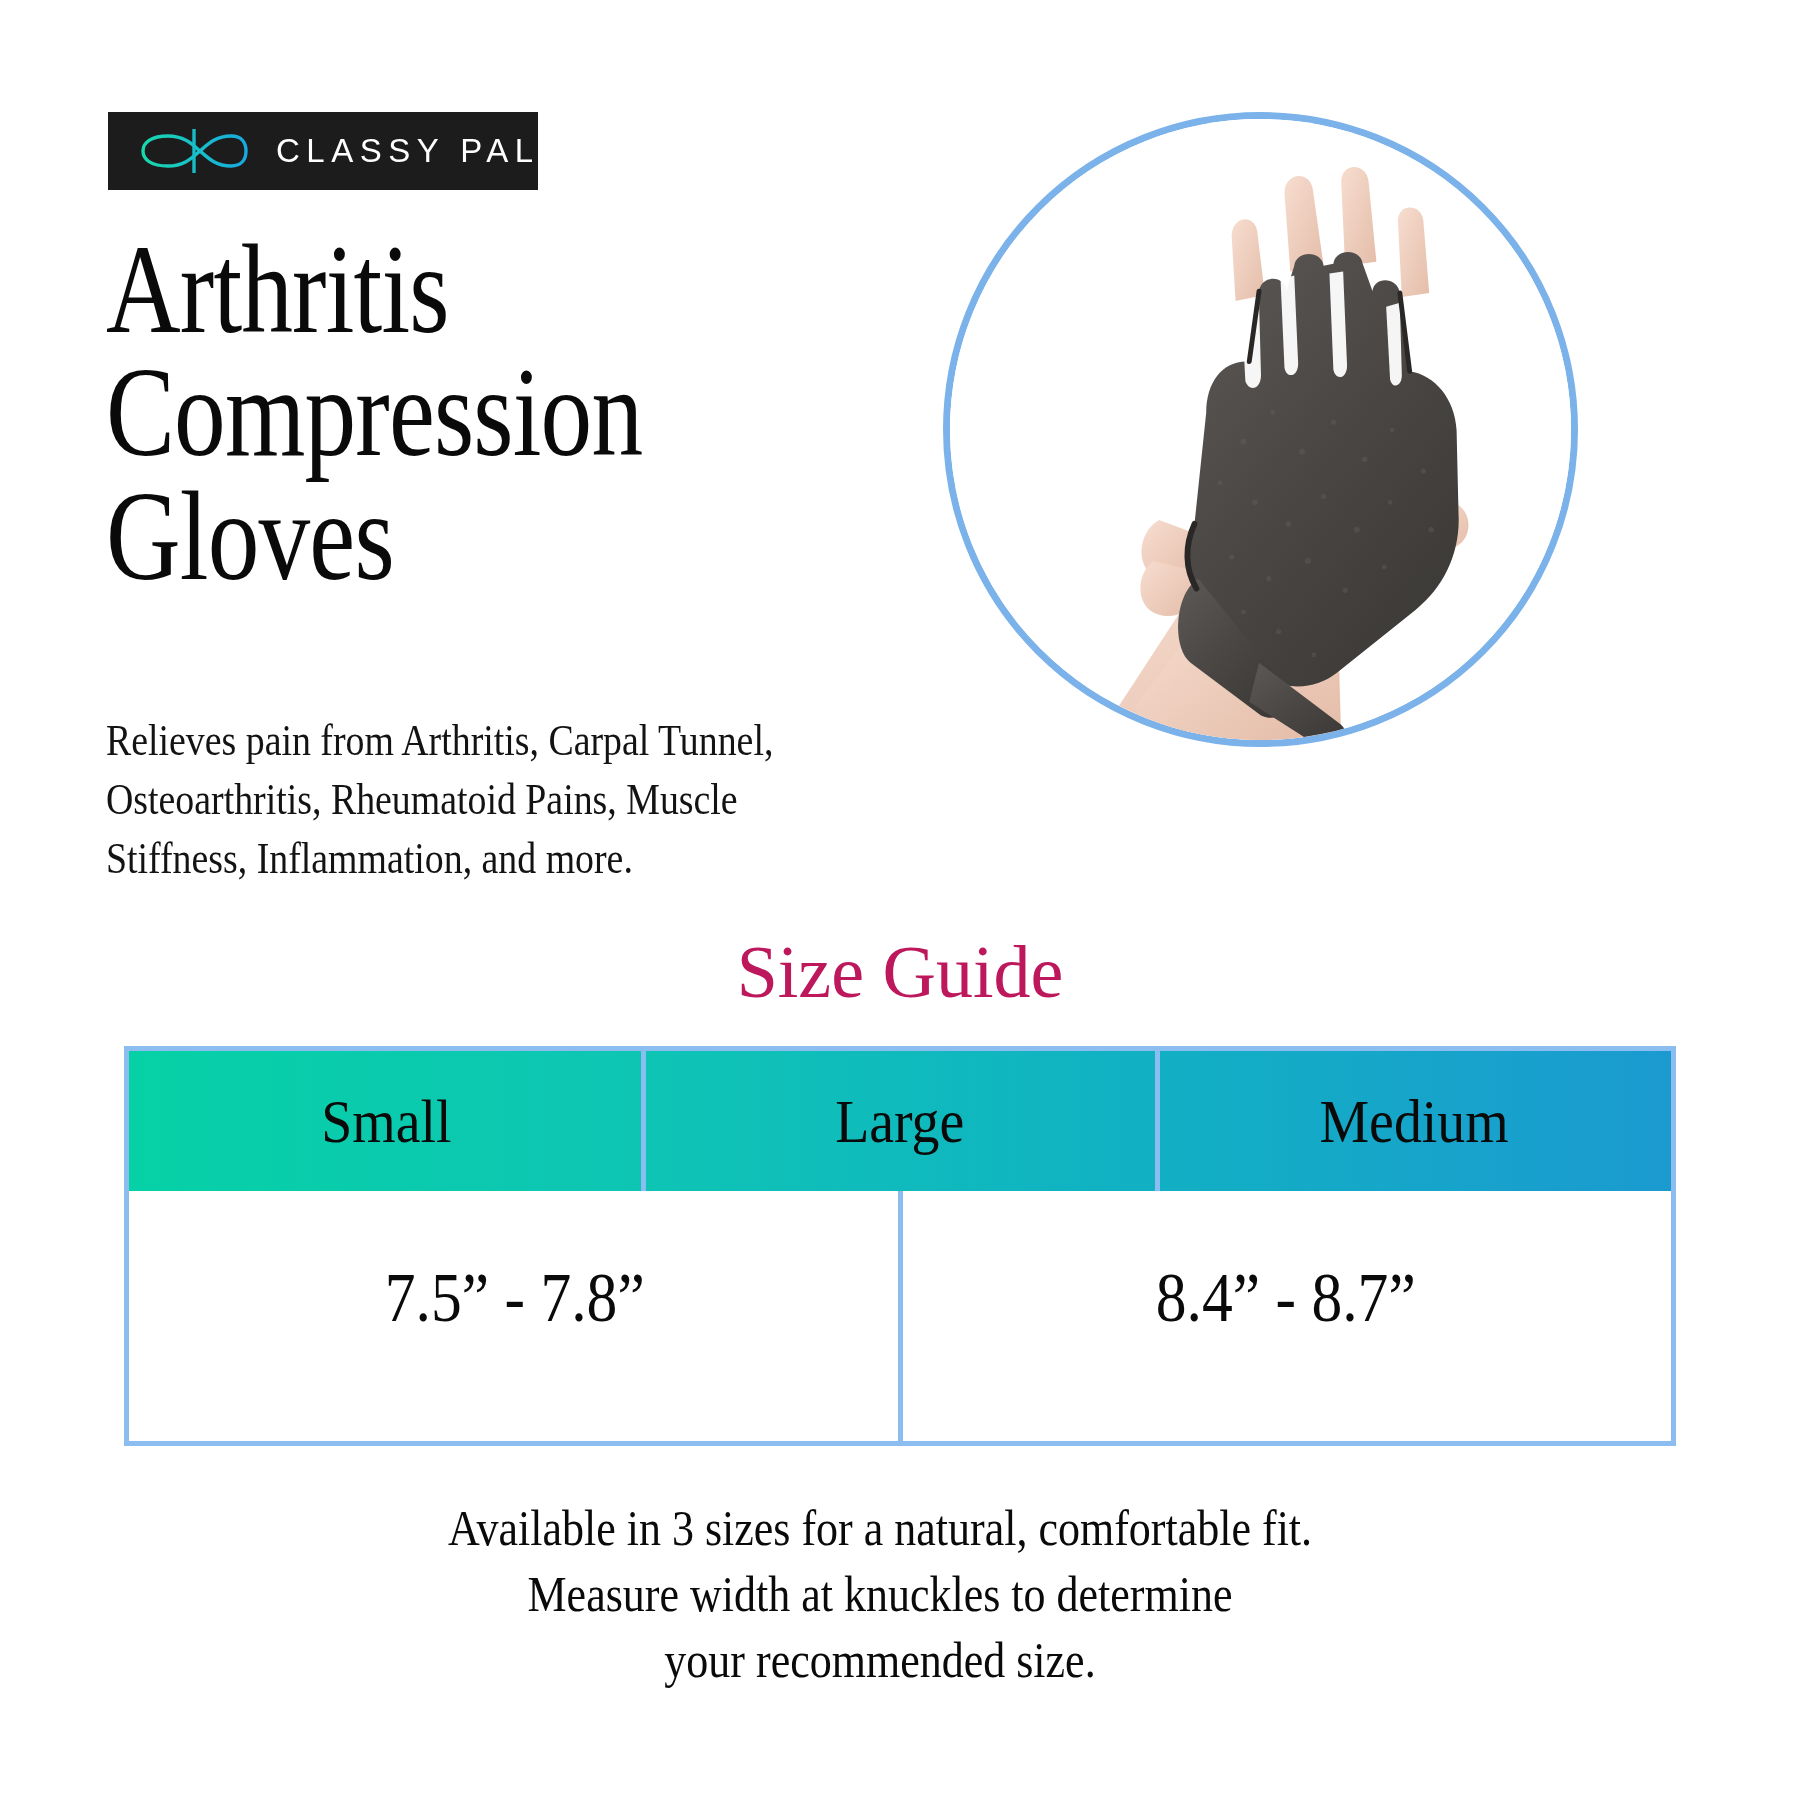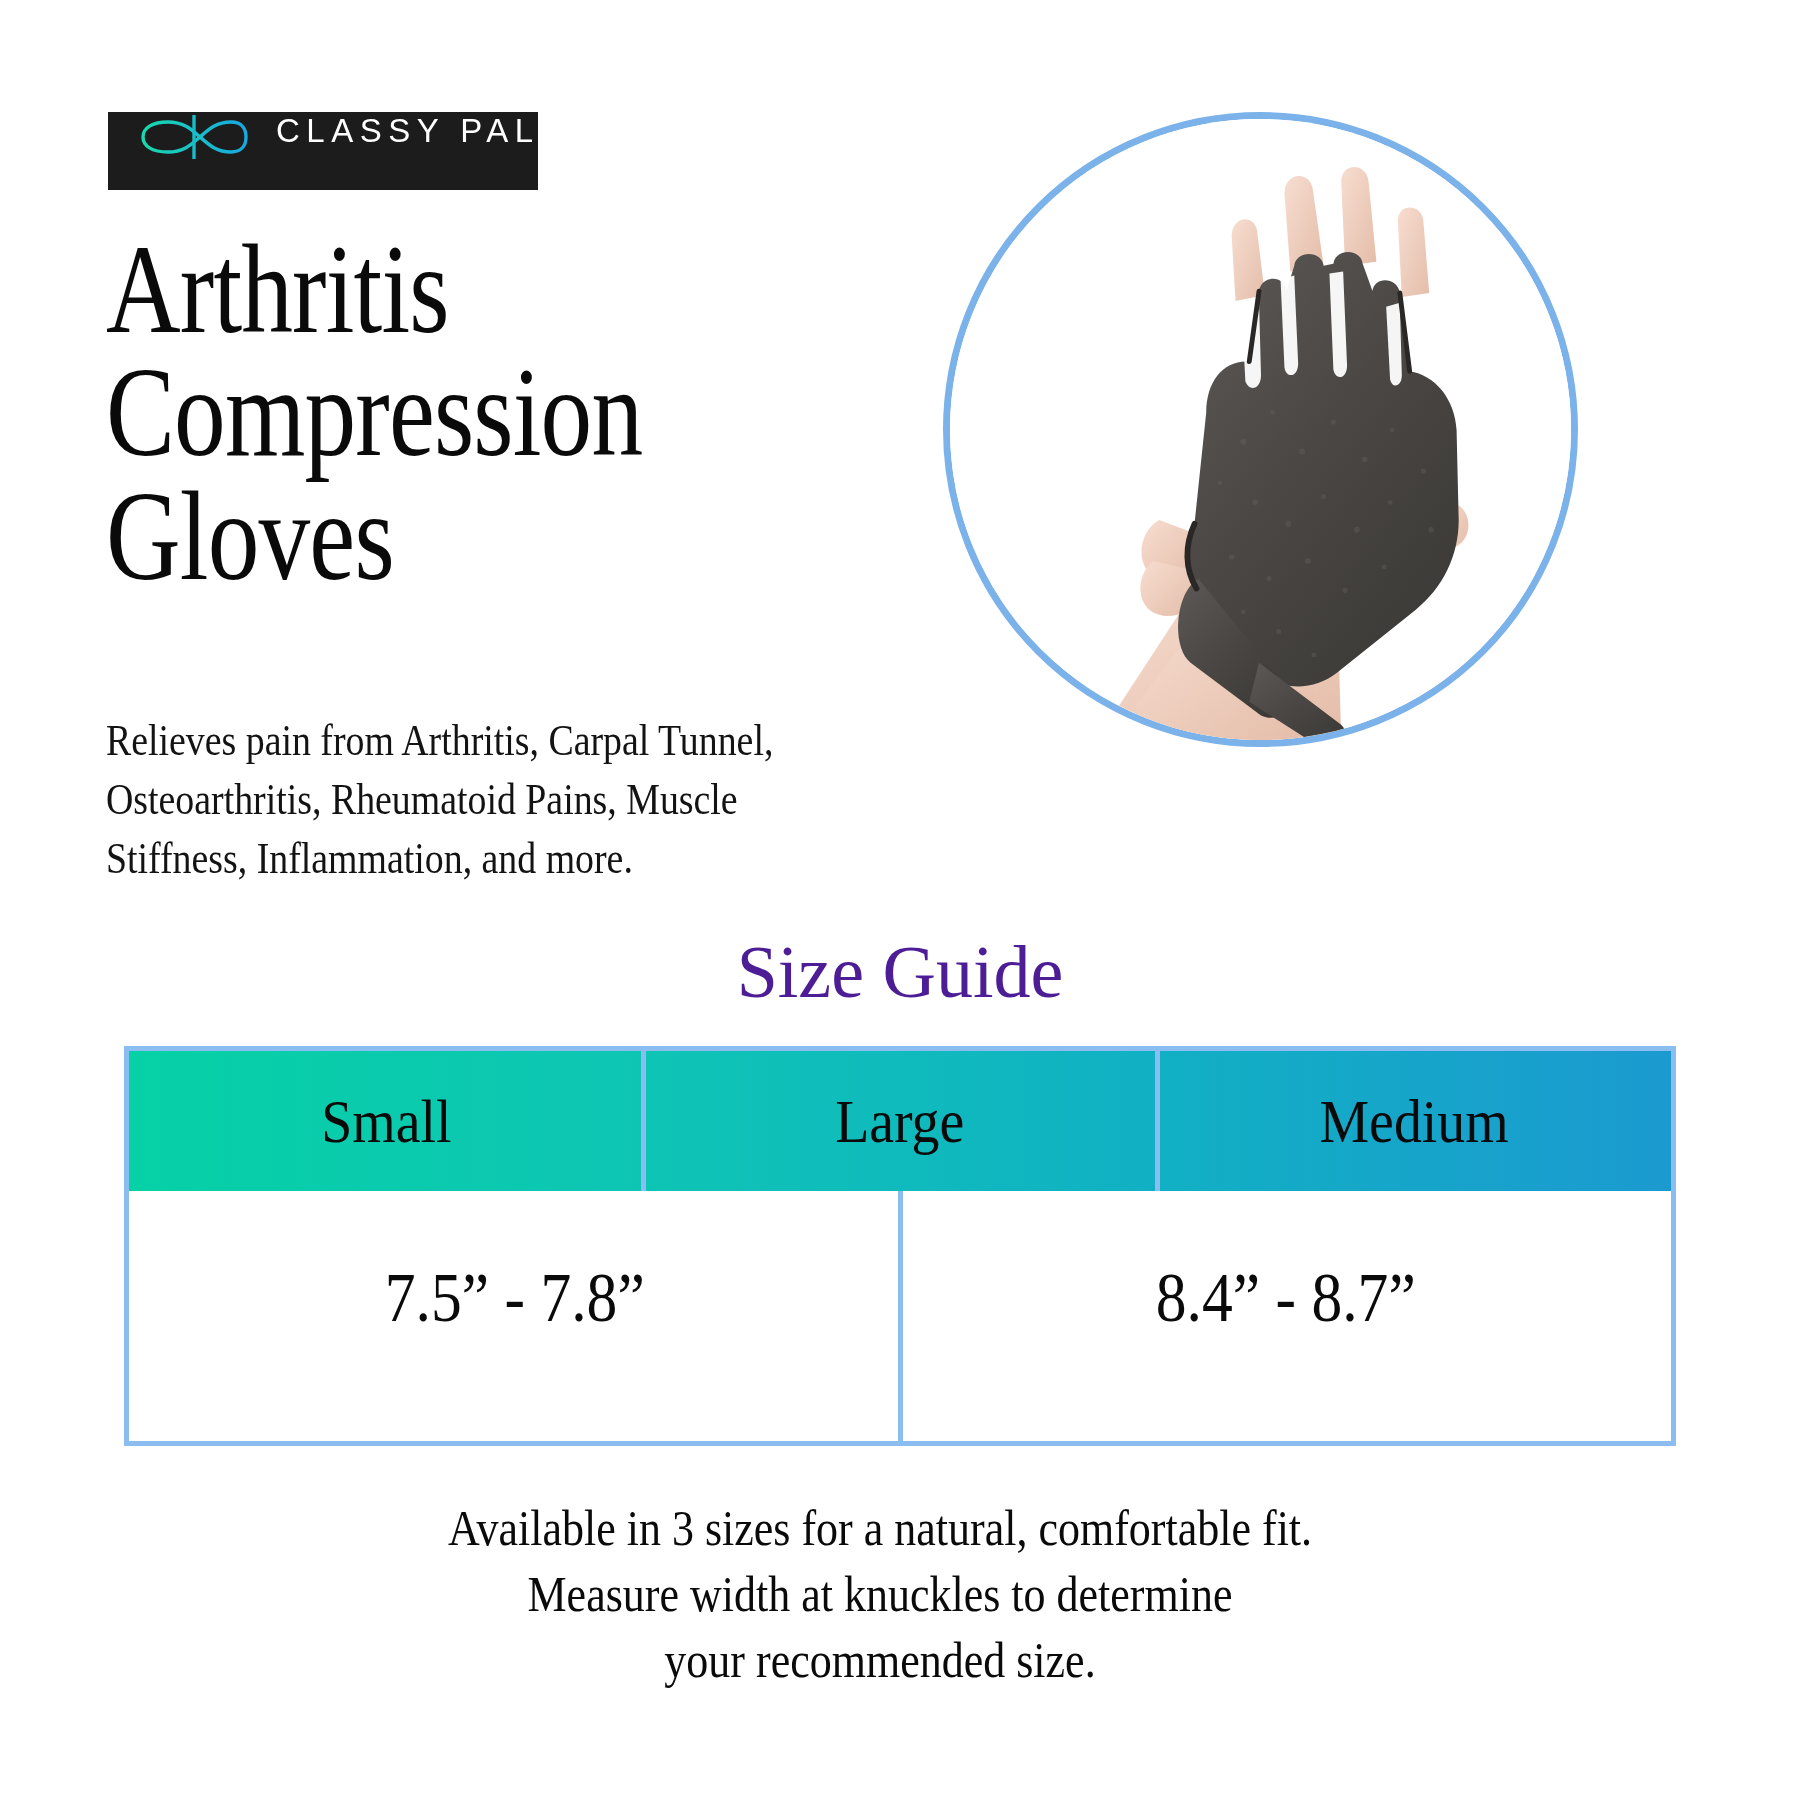"CLASSY PAL" .logo-box { align-items: none -> center }
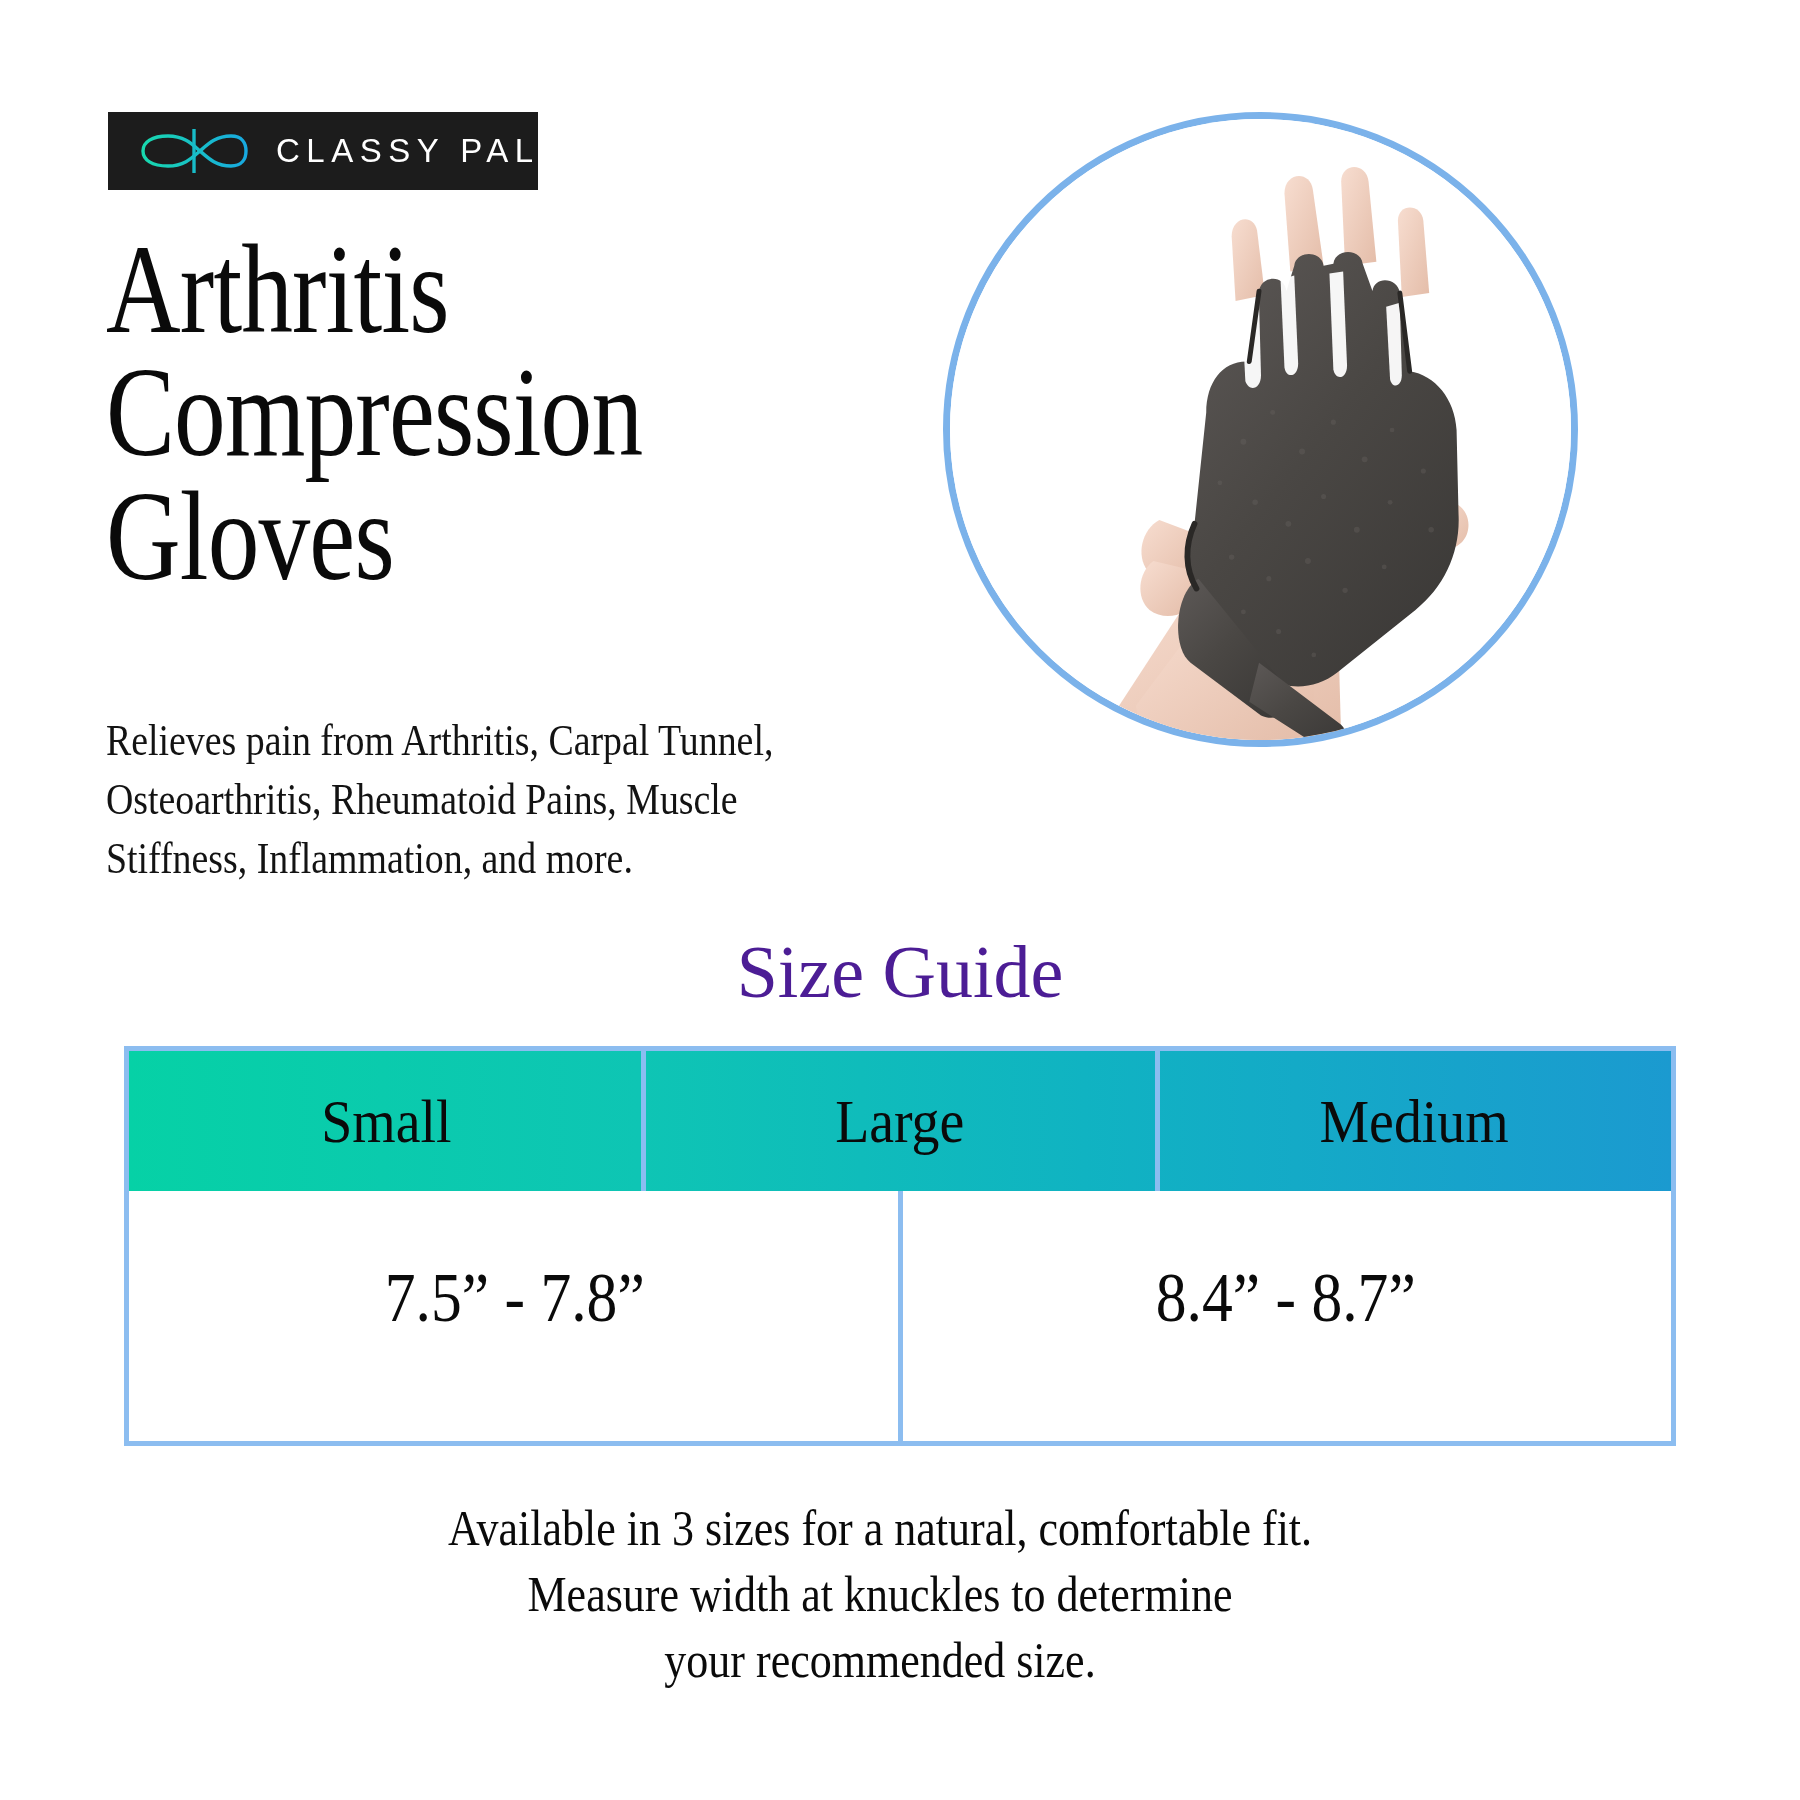"Size Guide" .size-guide-title { color: #4c1d95 -> #be185d }
